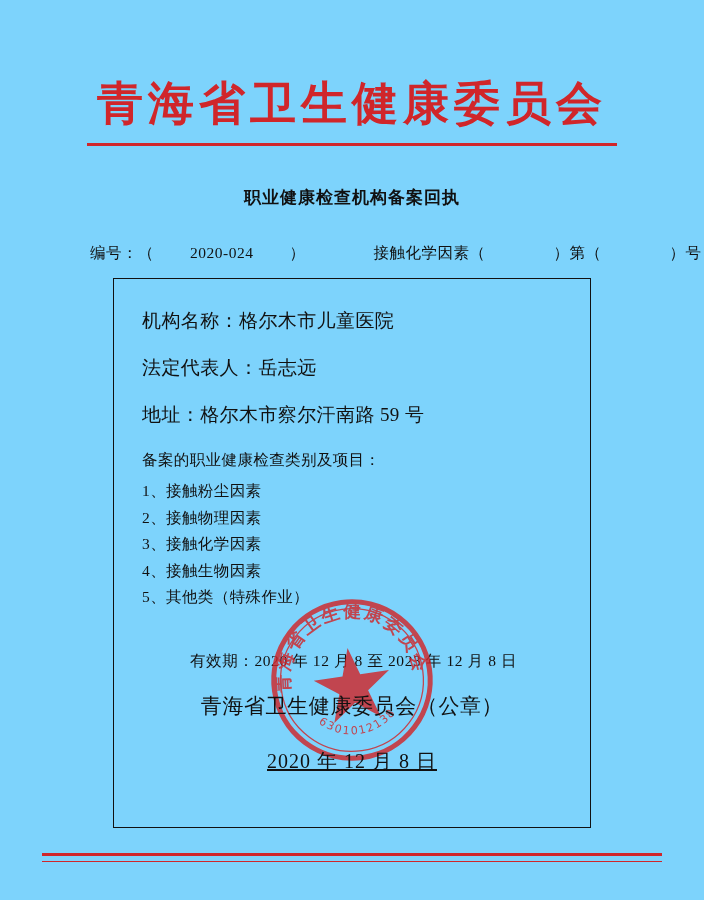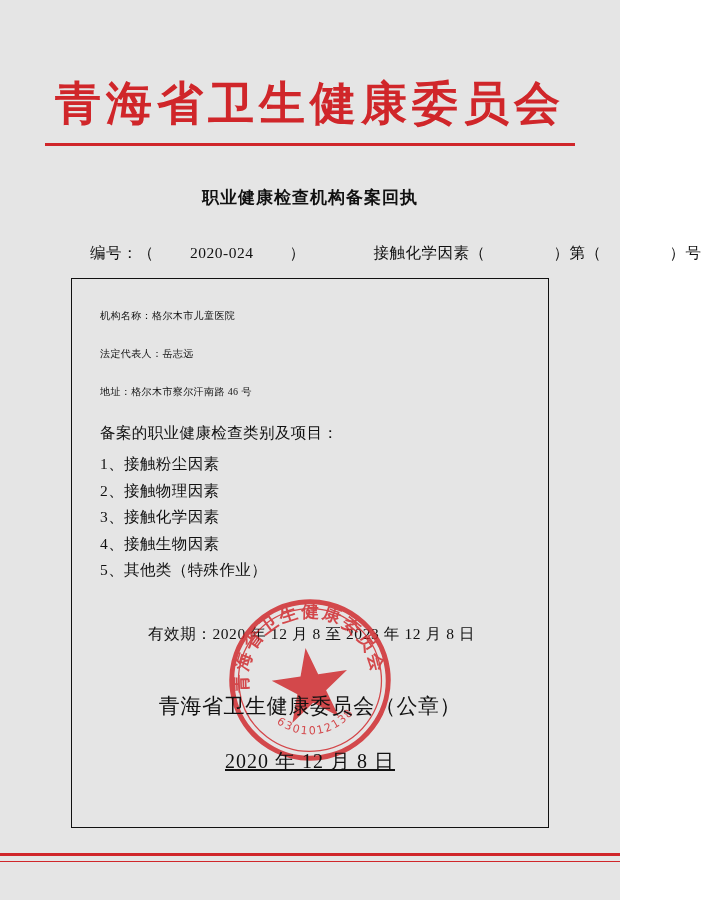"青海省卫生健康委员会" .page { background: #e5e5e5 -> #7dd3fc; width: 620px -> 704px }
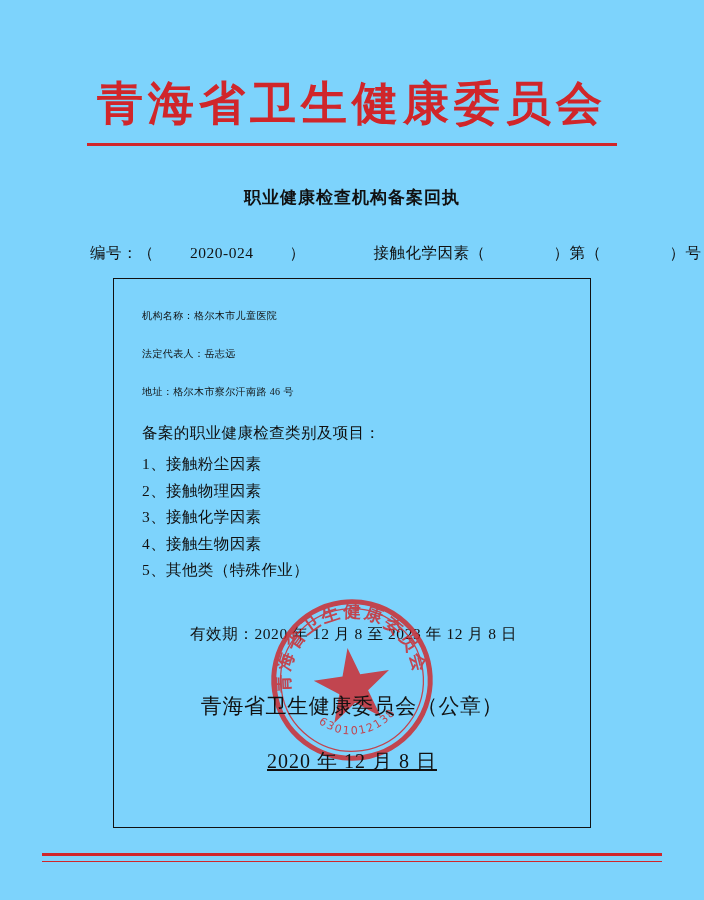"机构名称：格尔木市儿童医院" .field-row { font-size: 10px -> 19px }
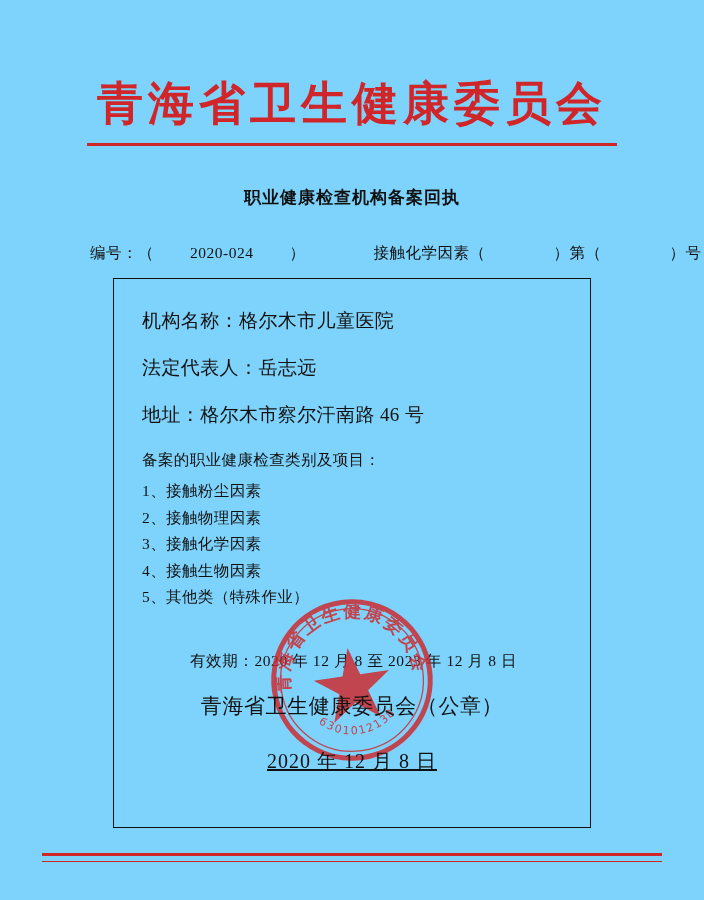"地址：格尔木市察尔汗南路 46 号" div.field-row { text: 46 -> 59 }
